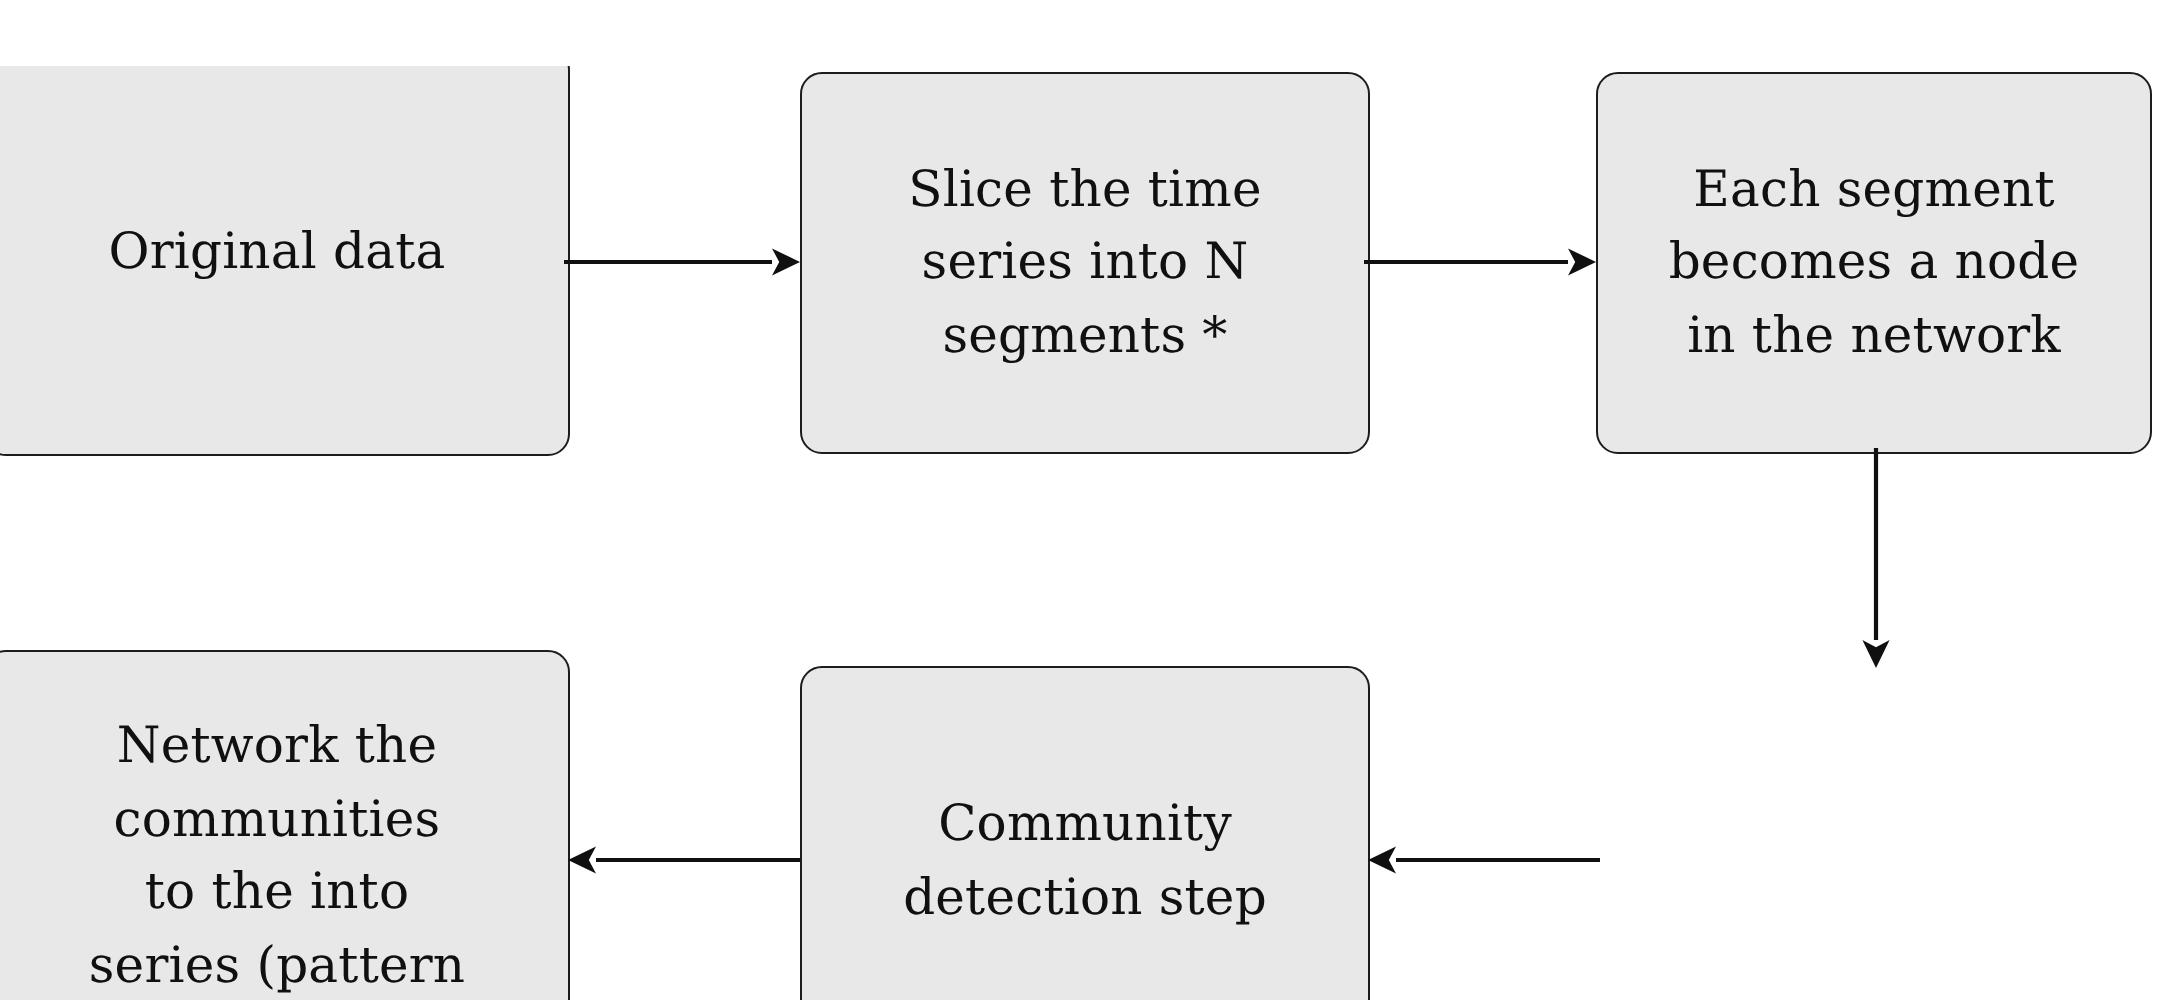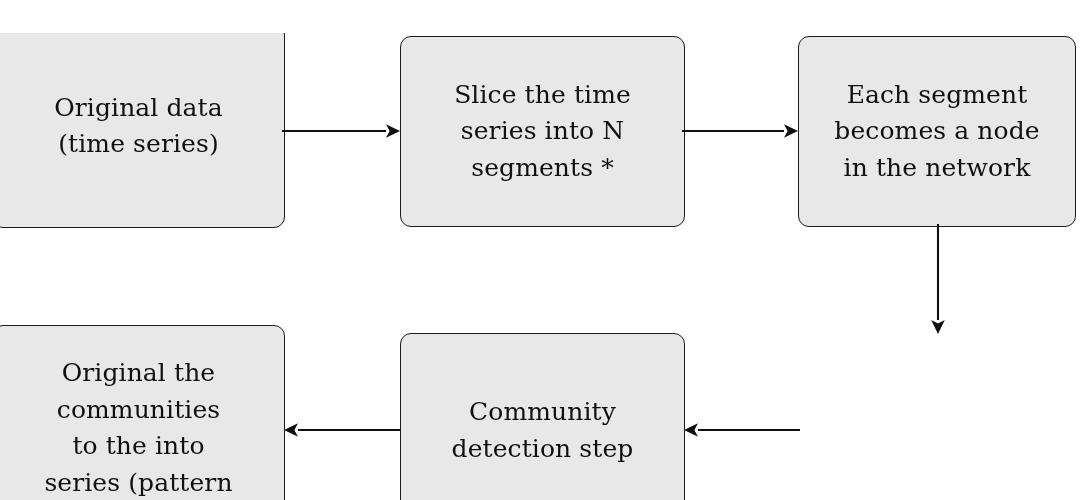"(time series)" span.ln { html: <span>(time series)</span> -> none }
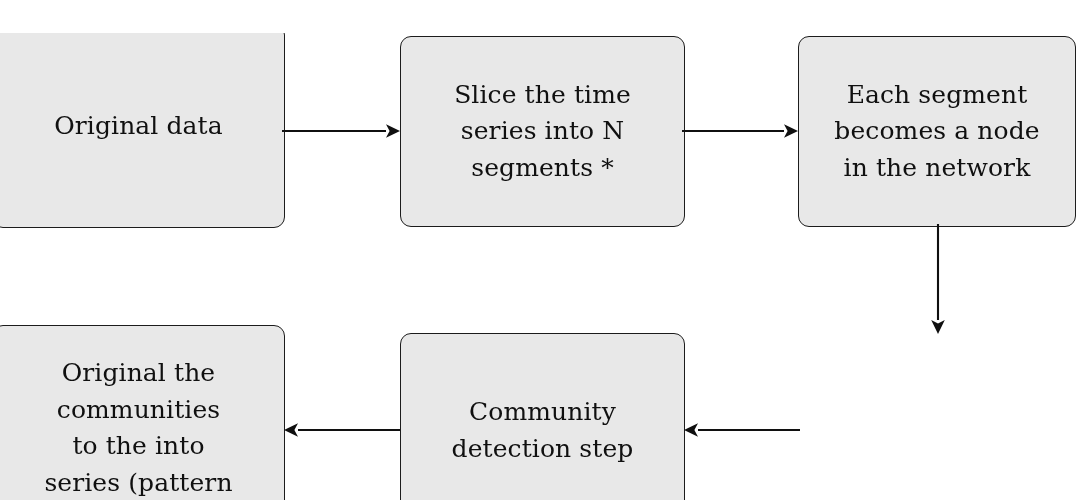"Original the" span.ln { text: Original -> Network }
